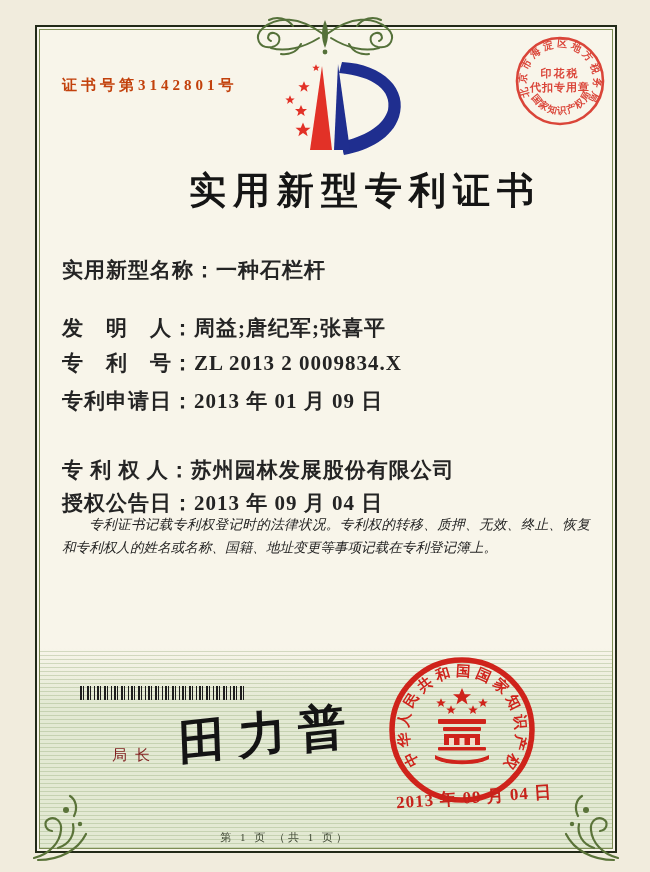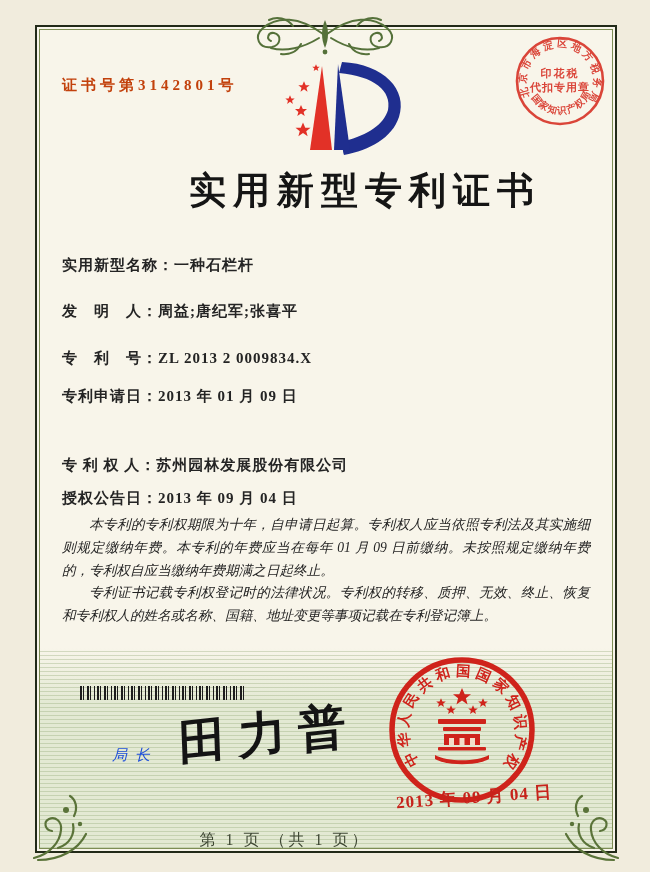"实用新型名称：一种石栏杆" .field { font-size: 15px -> 21px }
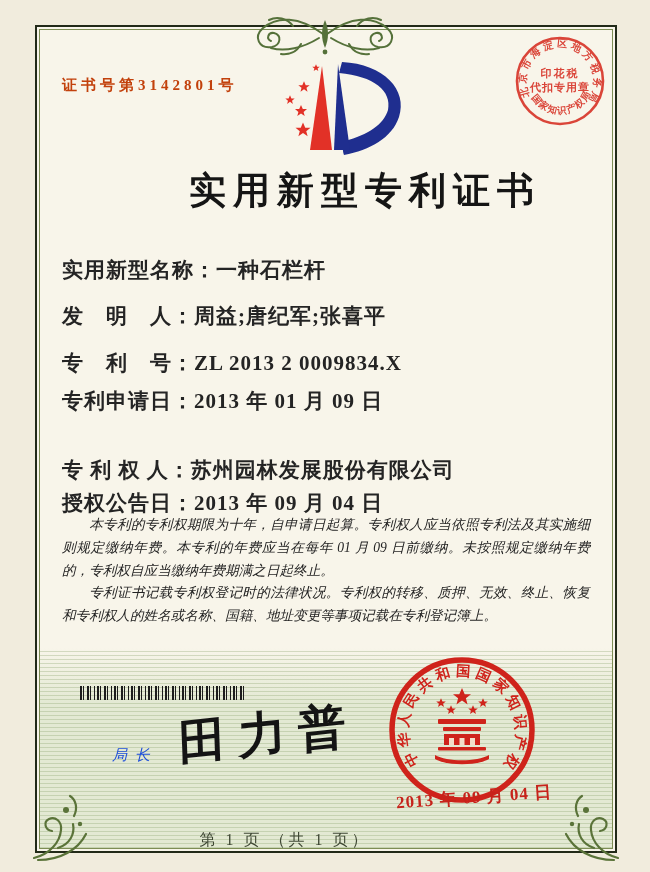"发 明 人：周益;唐纪军;张喜平" div.field { top: 302px -> 314px }
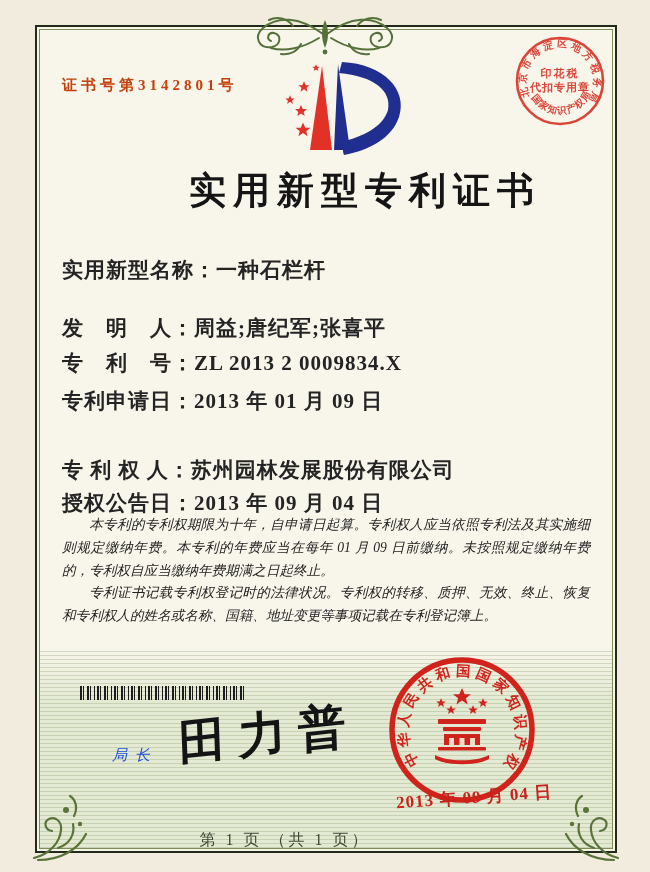"本专利的专利权期限为十年，自申请日起算。专利权人应当依照专利法及其实施细则规定缴" p { html: <p>本专利的专利权期限为十年，自申请日起算。专利权人应当依照专利法及其实施细则规定缴纳年费。本专利的年费应当在每年 01 月 09 日前缴纳。未按照规定缴纳年费的，专利权自应当缴纳年费期满之日起终止。</p> -> none }
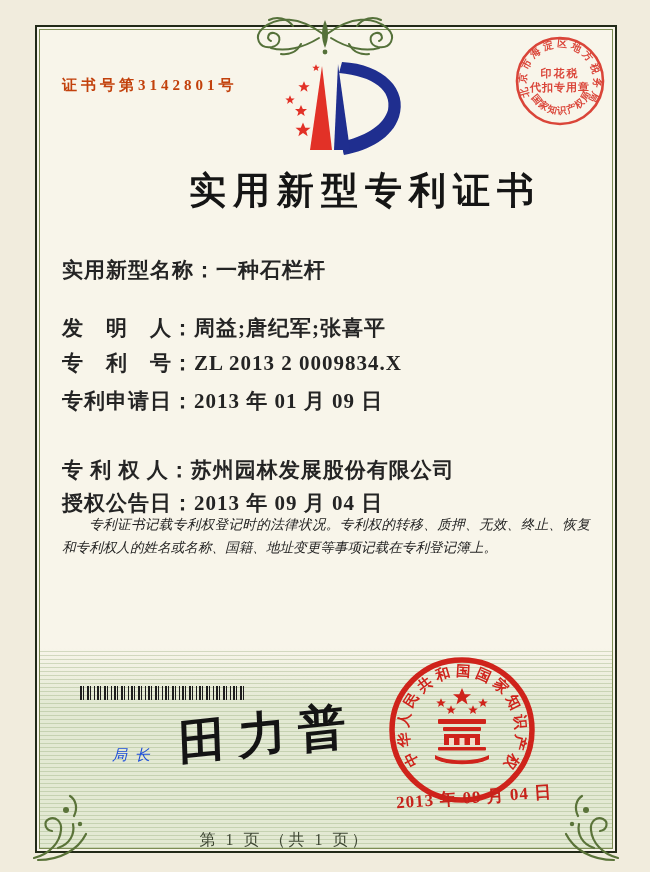"局长" .director { color: #1d4ed8 -> #7f1d1d; font-style: italic -> none }
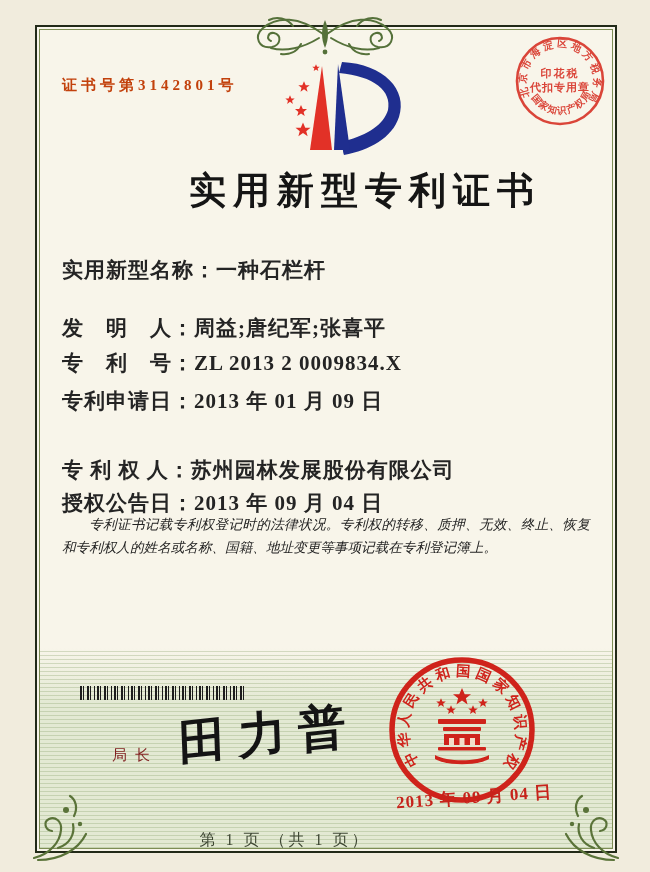"第 1 页 （共 1" .footer { font-size: 16px -> 11px }
